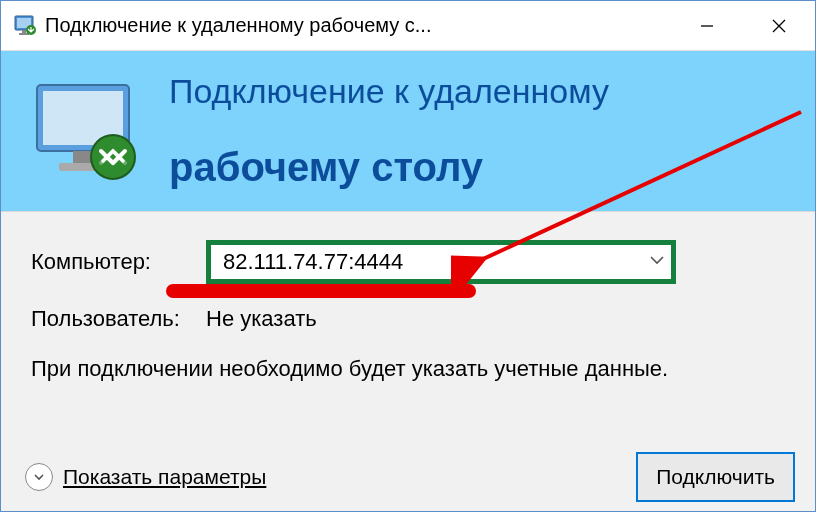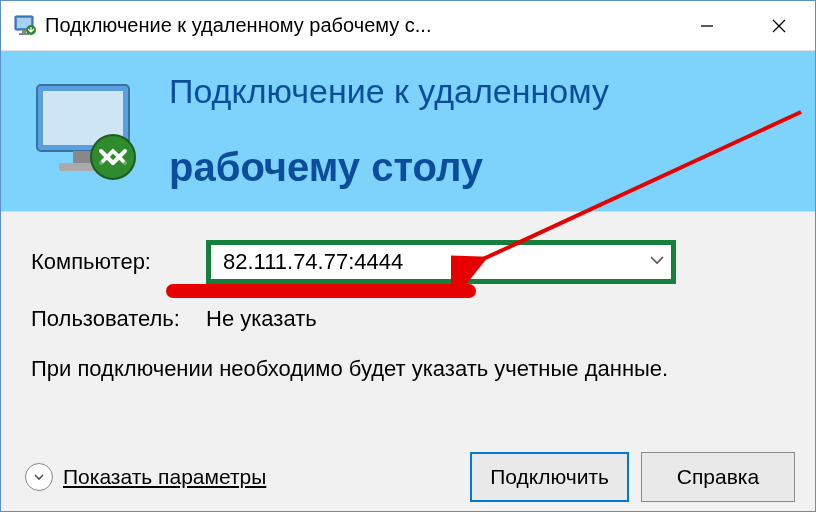"Справка" div.btn { html: <div>Справка</div> -> none }
